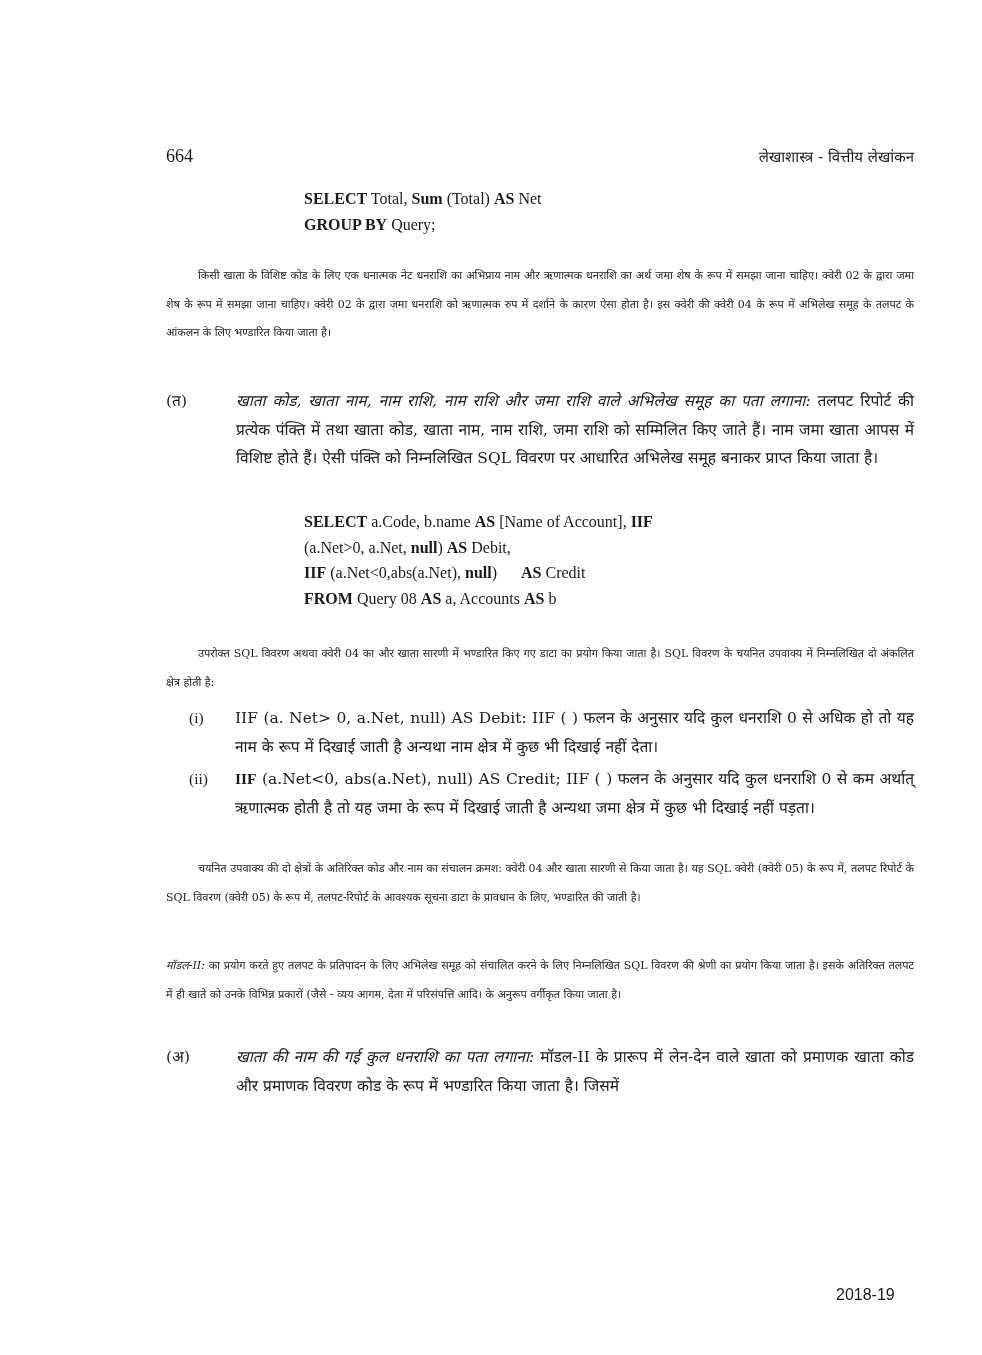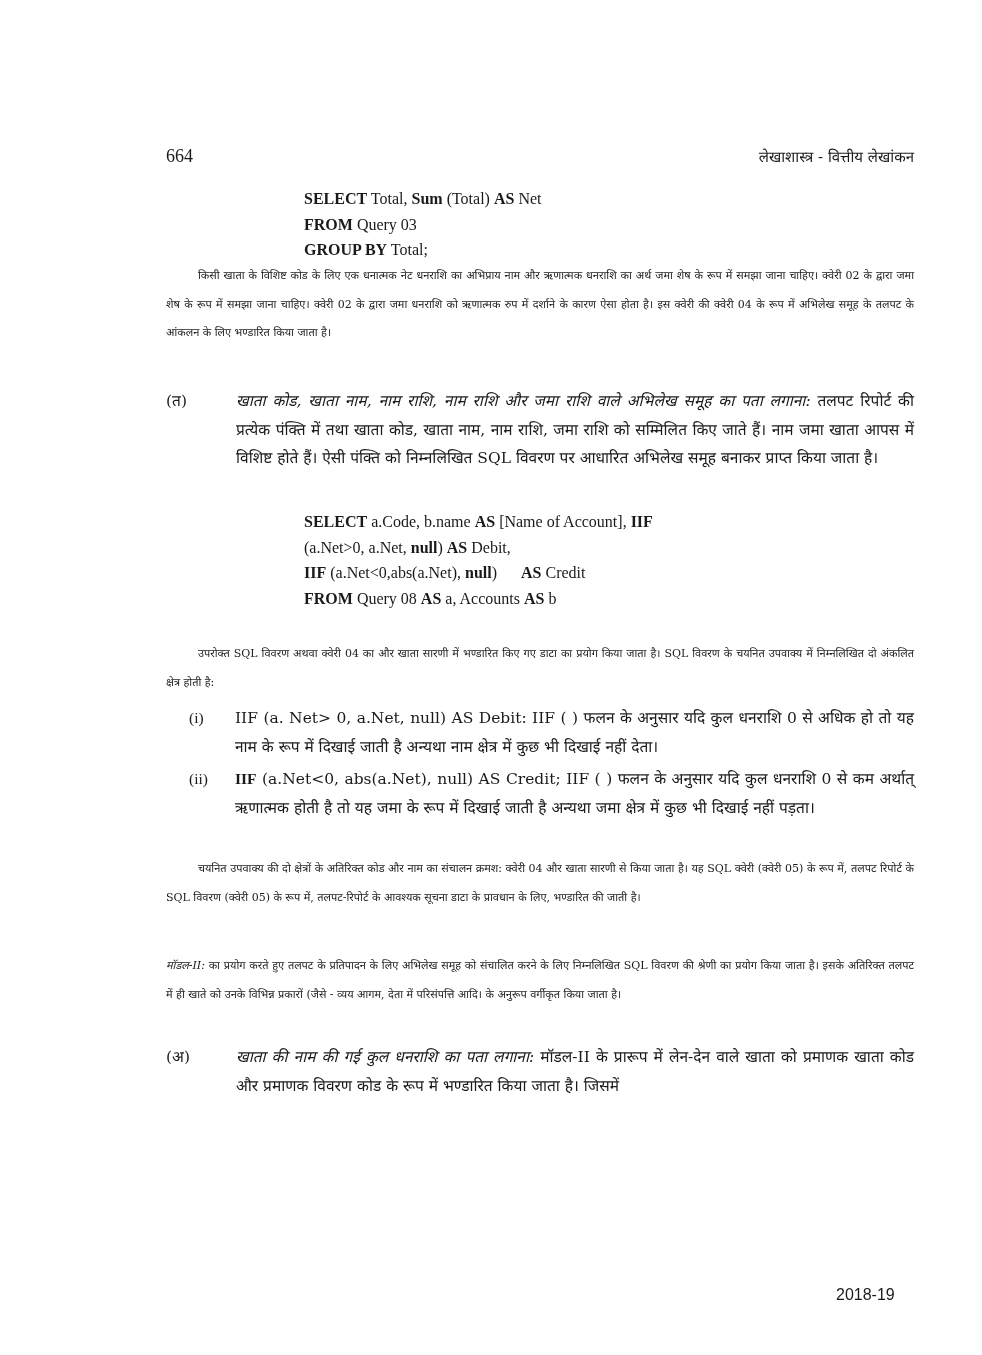"FROM Query 03" div { html: <div><b>FROM</b><span> Query 03</span></div> -> none }
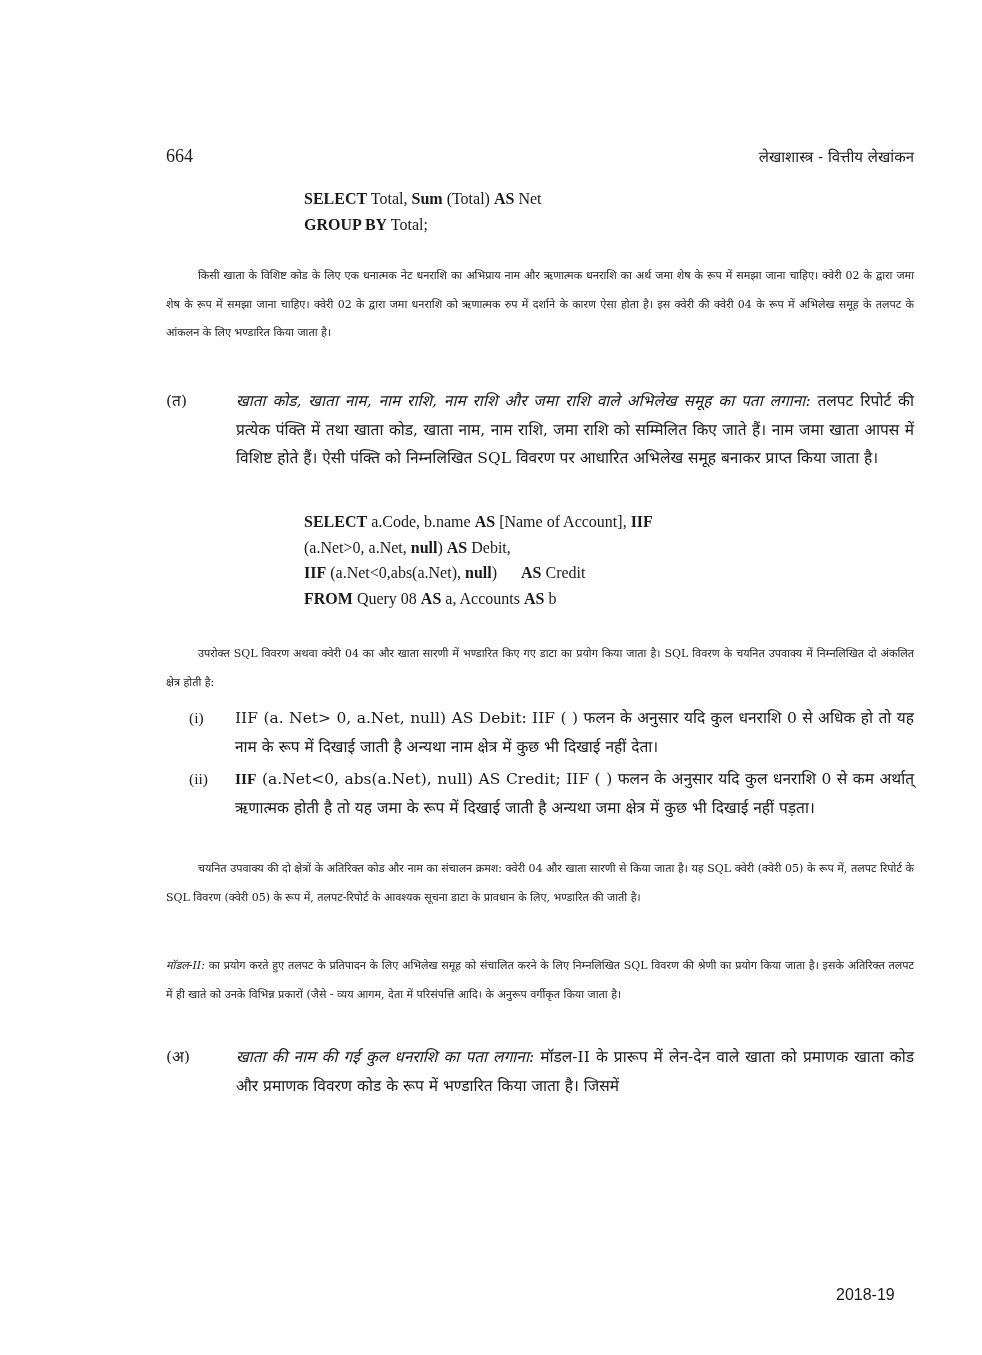"Total;" span { text: Total -> Query }
